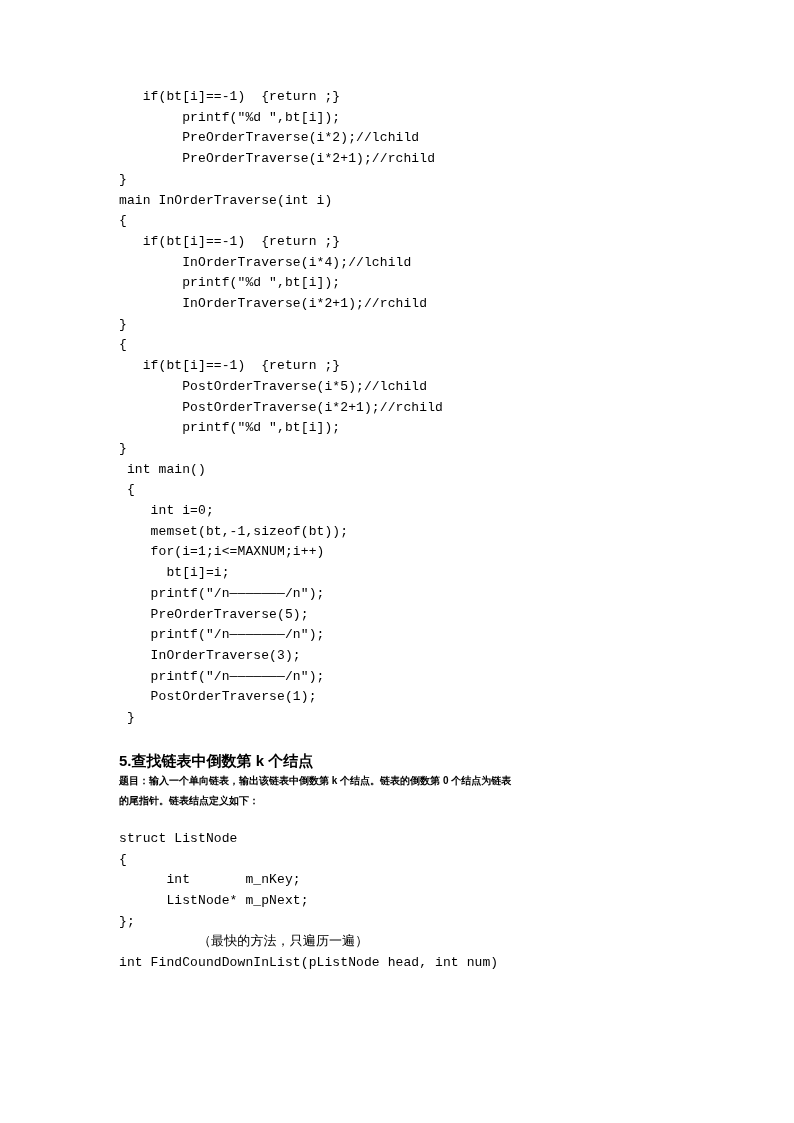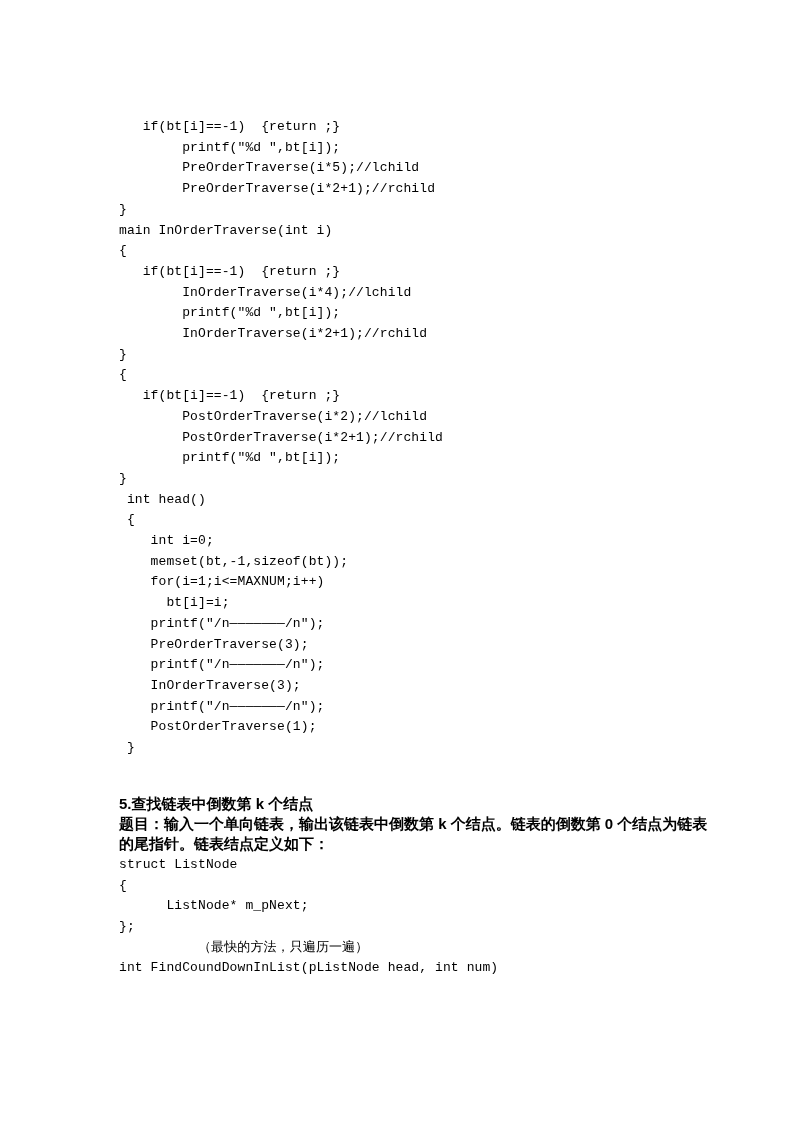"if(bt[i]==-1) {return ;}" #doc { top: 117px -> 87px }
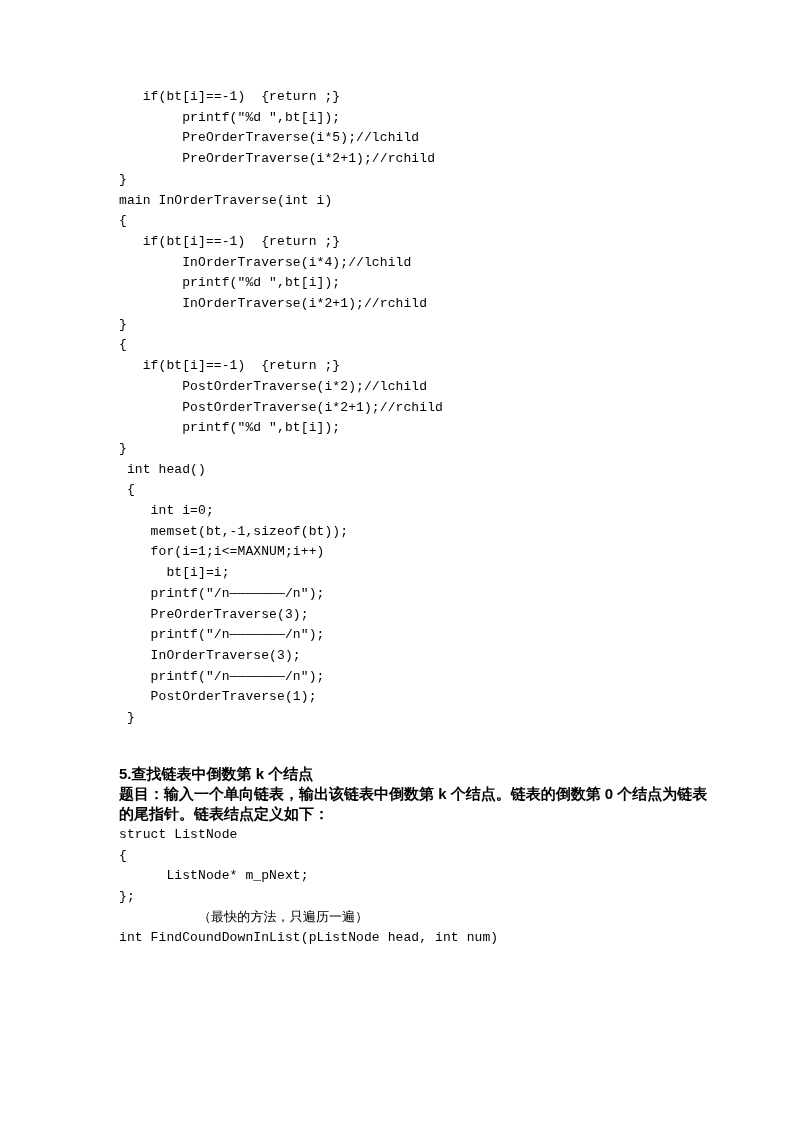"PreOrderTraverse(i*5);//lchild" div.line { text: 5 -> 2 }
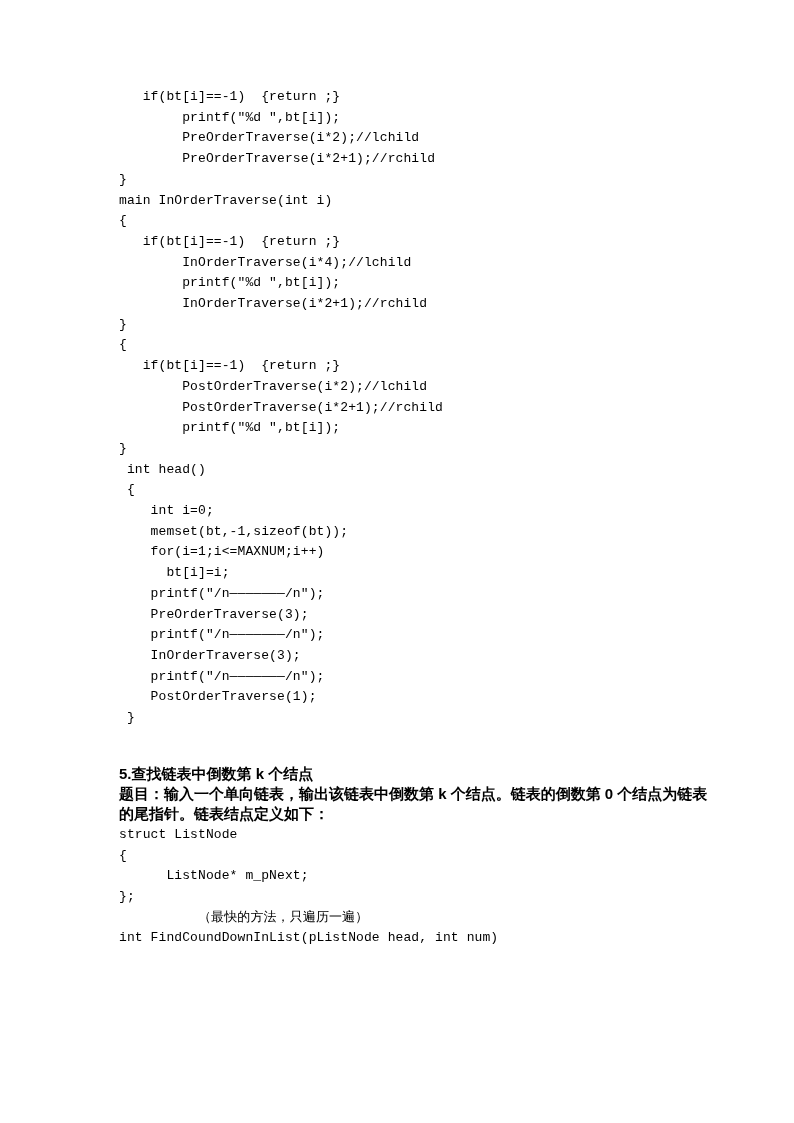"PostOrderTraverse(i*2);//lchild" div.line { text: 2 -> 5 }
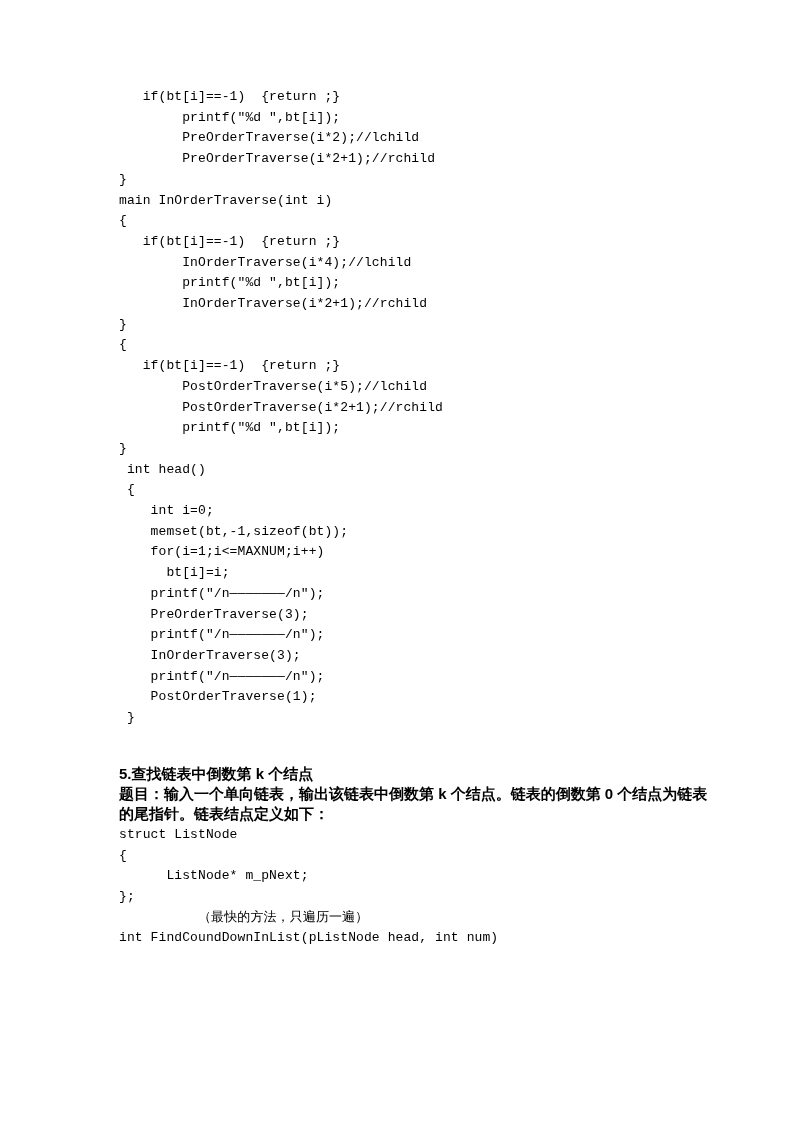"int head()" div.line { text: head -> main }
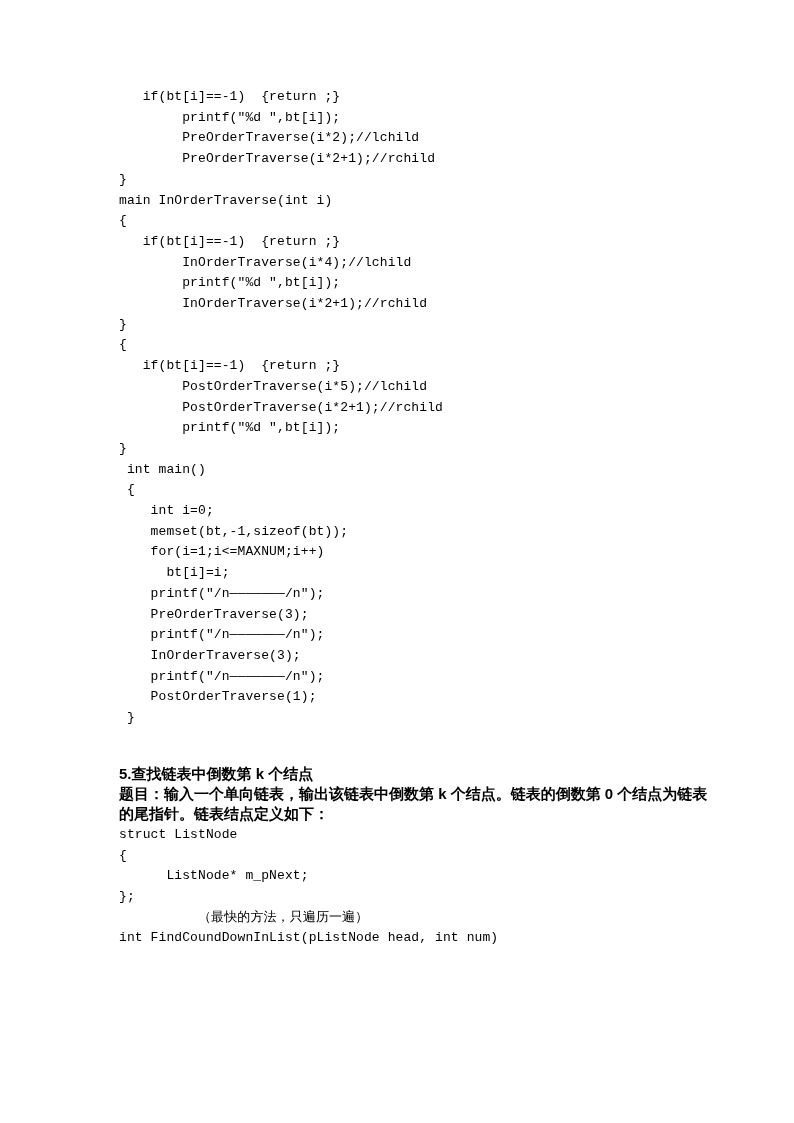"PreOrderTraverse(3);" div.line { text: 3 -> 5 }
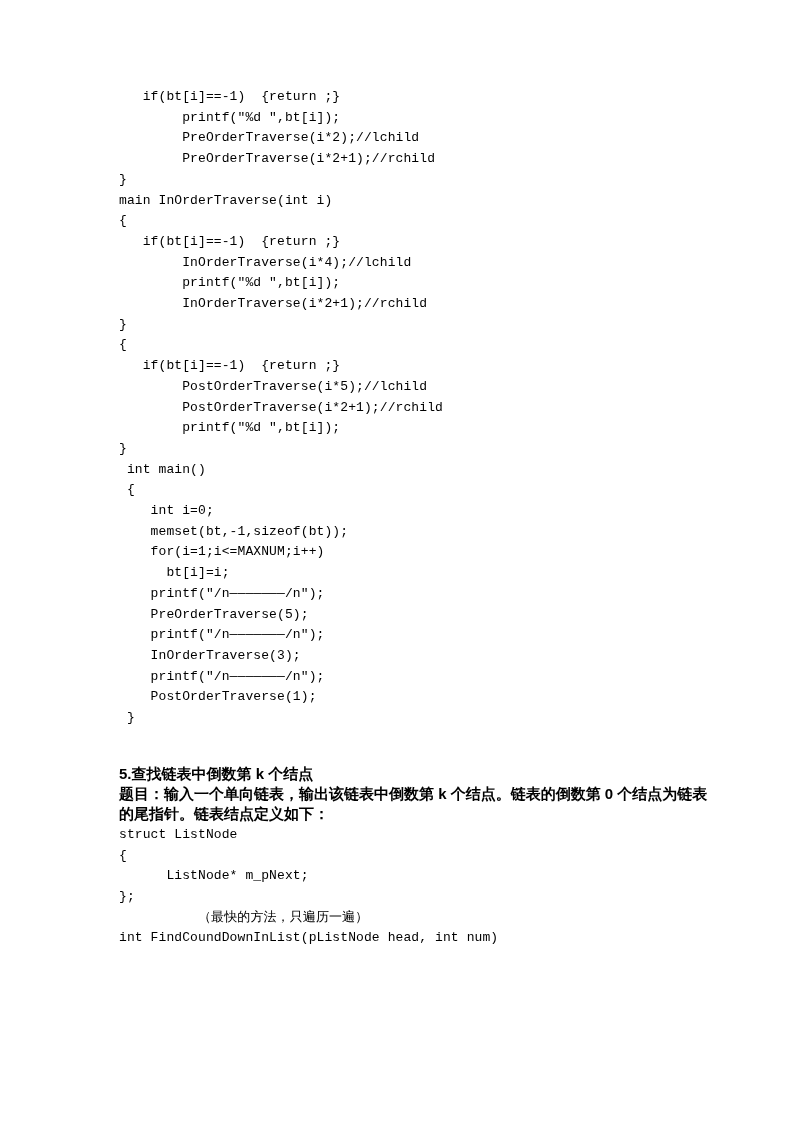"5.查找链表中倒数第 k 个结点" .section-heading { margin-top: 34px -> 21px }
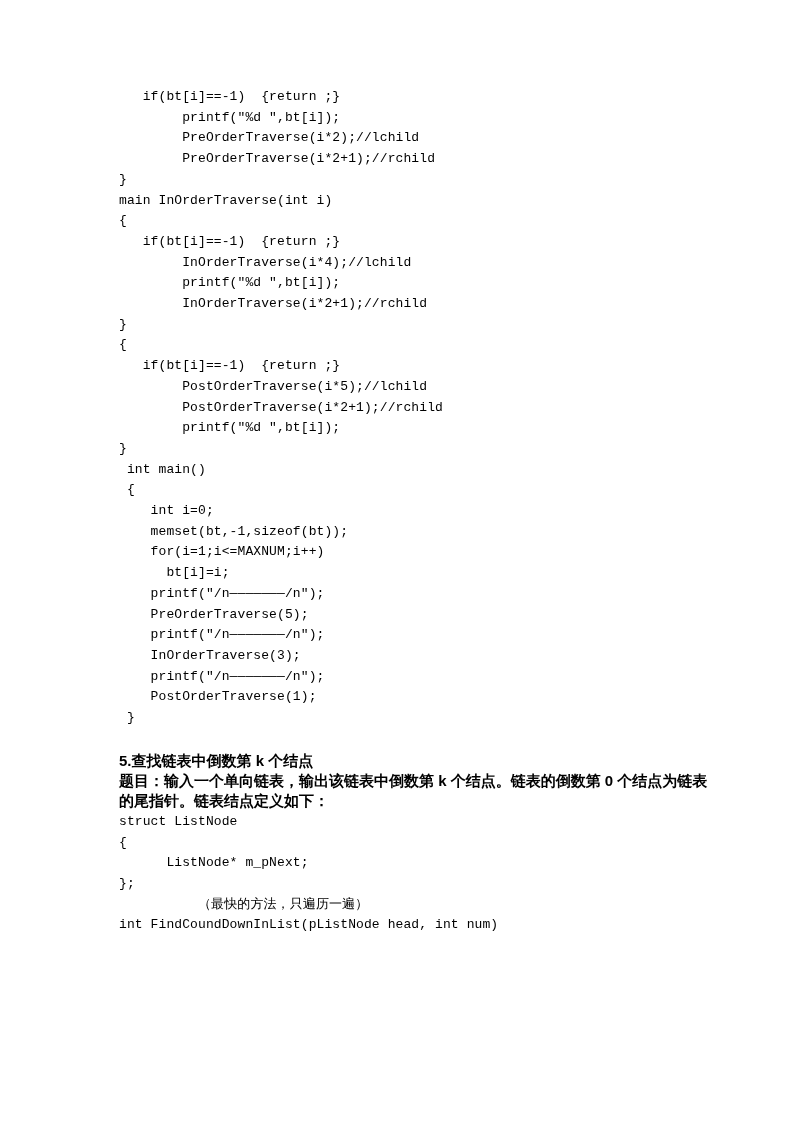"题目：输入一个单向链表，输出该链表中倒数第 k 个结点。链表的倒数第 0" .paragraph .line { font-size: 15px -> 10px }
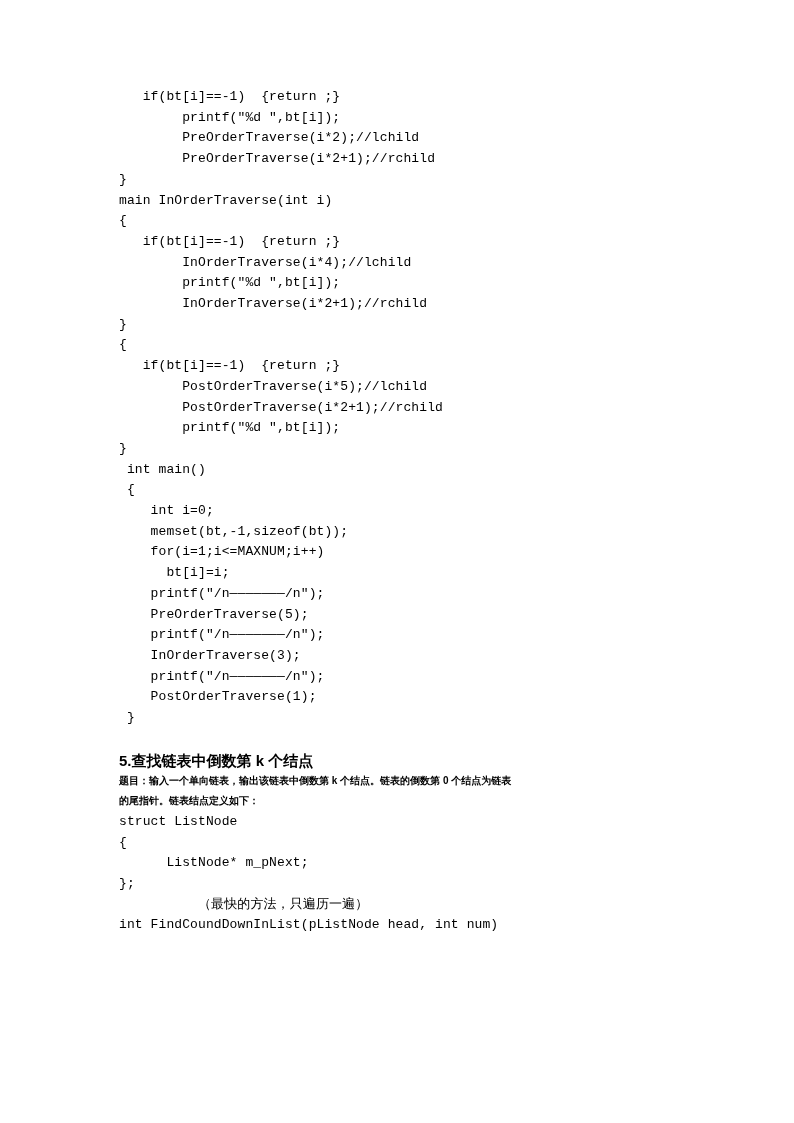"struct ListNode" #bottom-code { margin-top: 0 -> 17px }
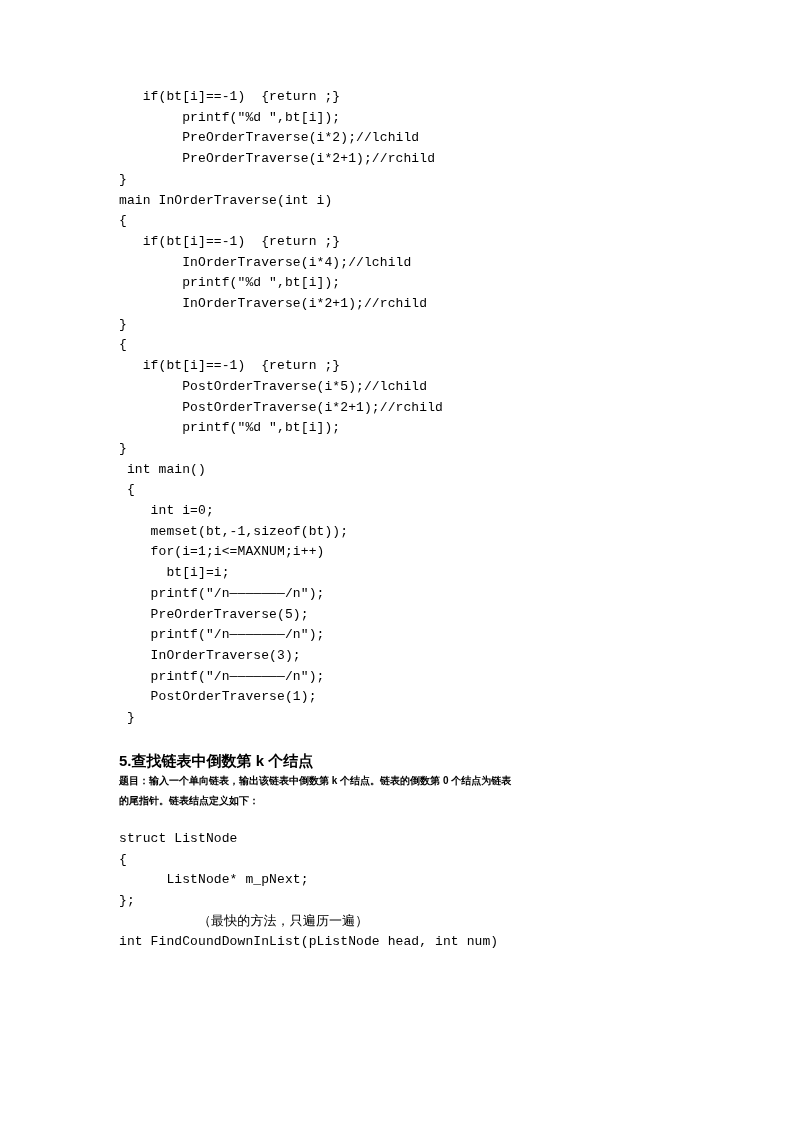"int m_nKey;" div.line { html: none -> <div> int m_nKey;</div> }
